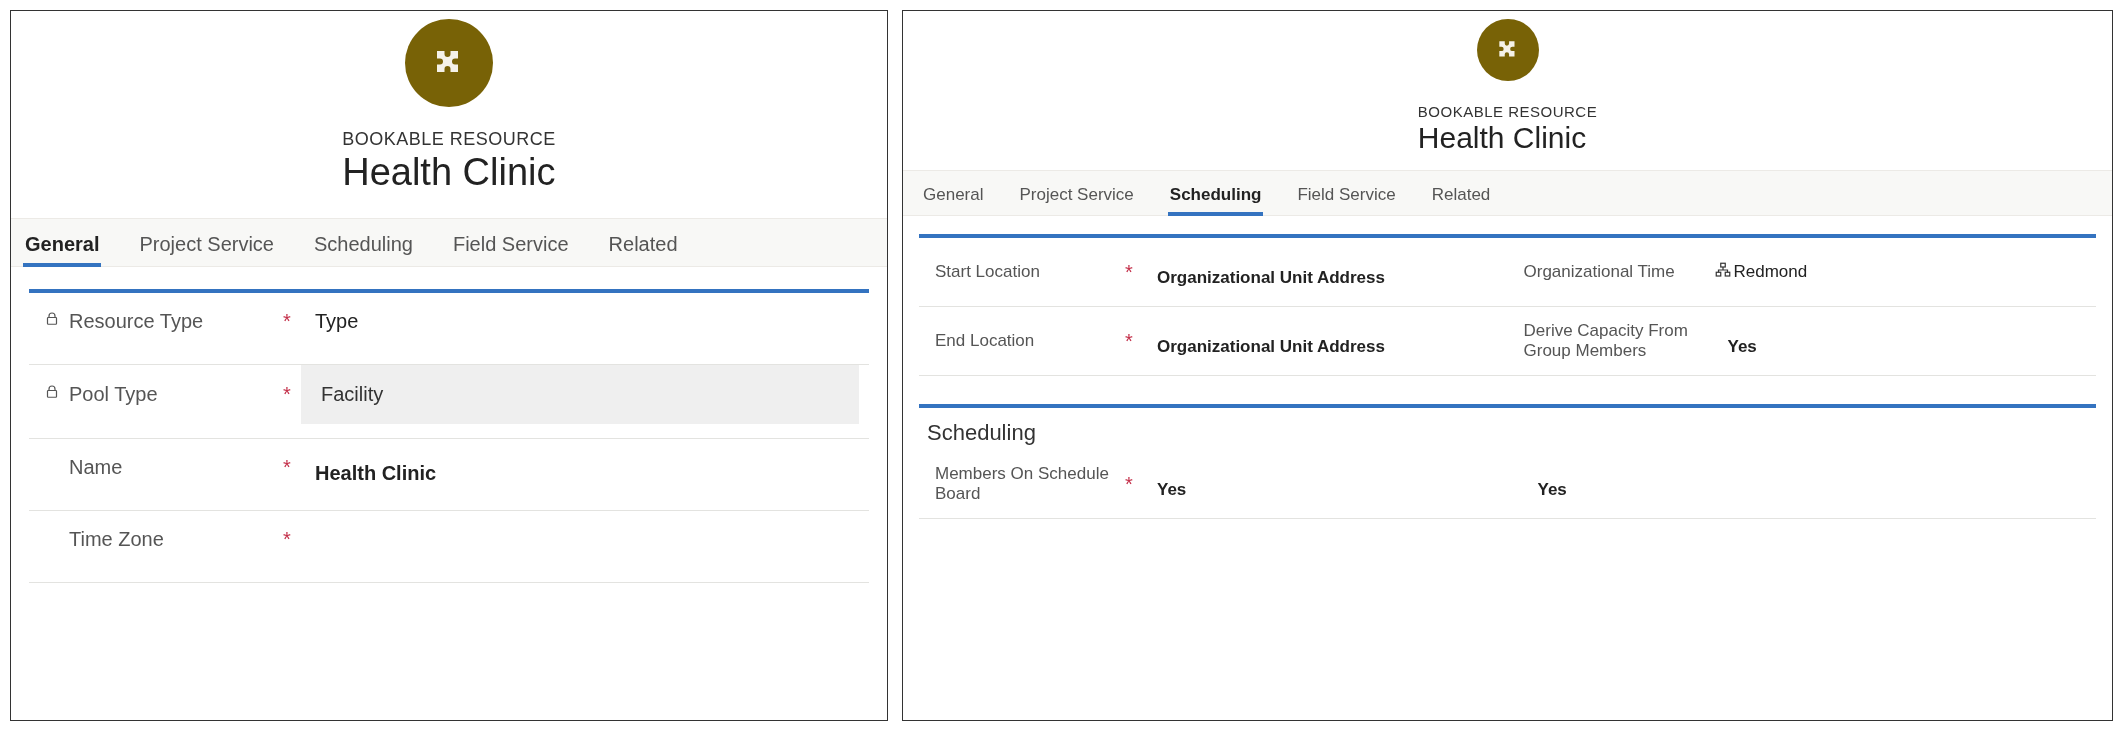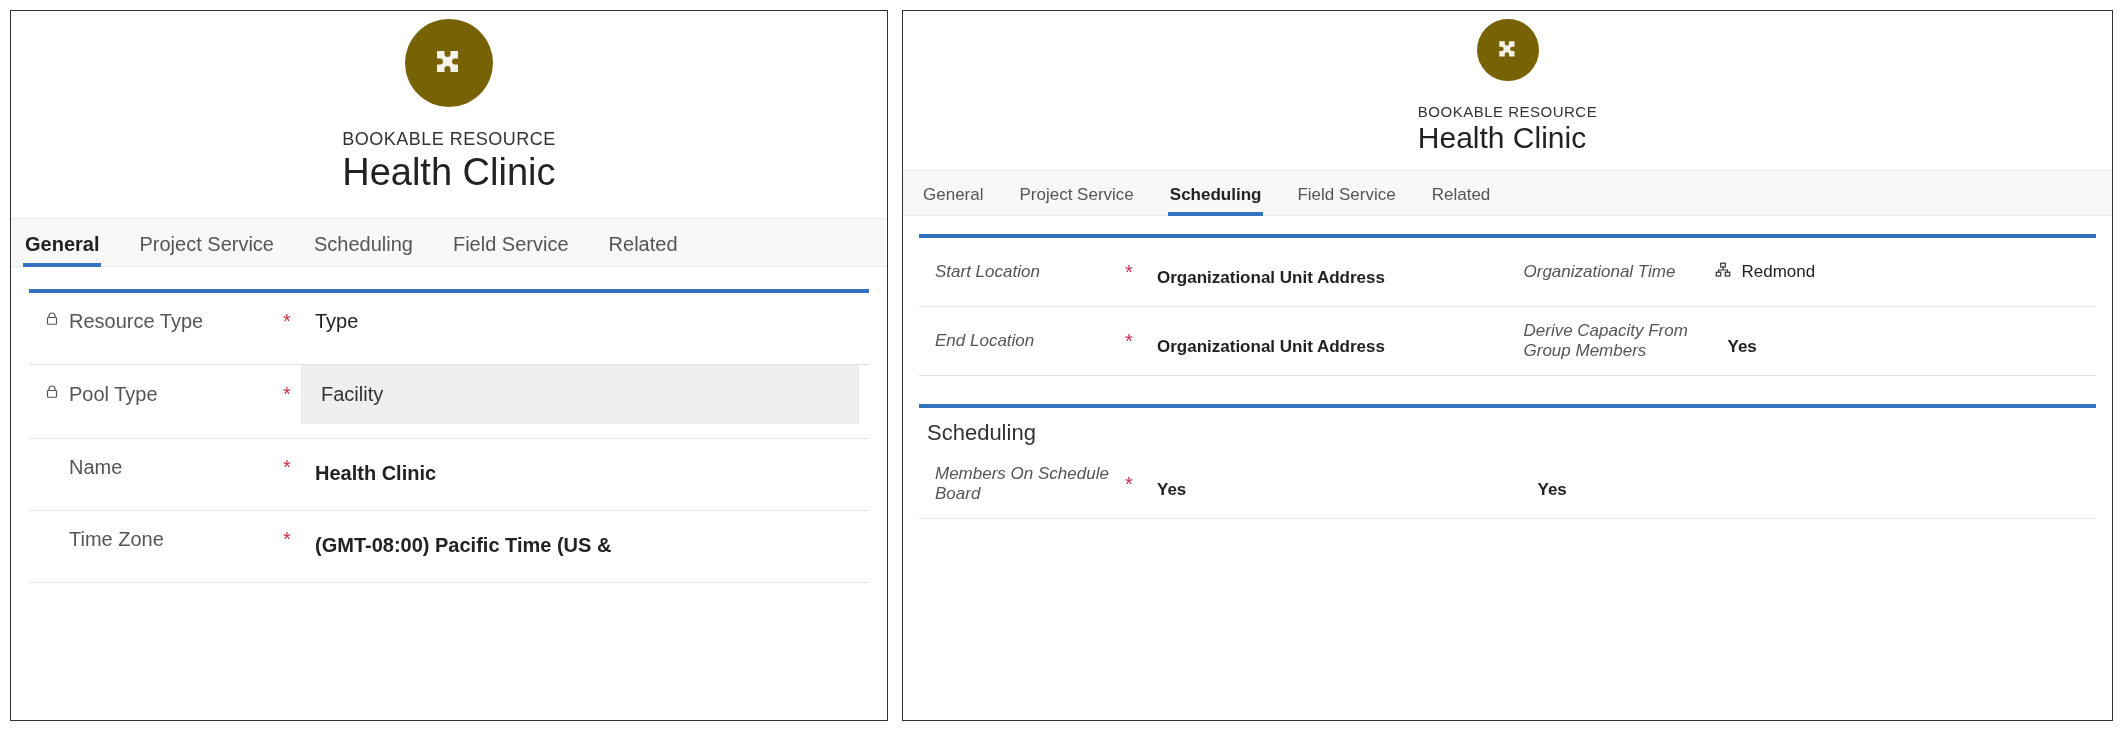"Start Location" .row-2col .cell .label-wrap { font-style: italic -> none }
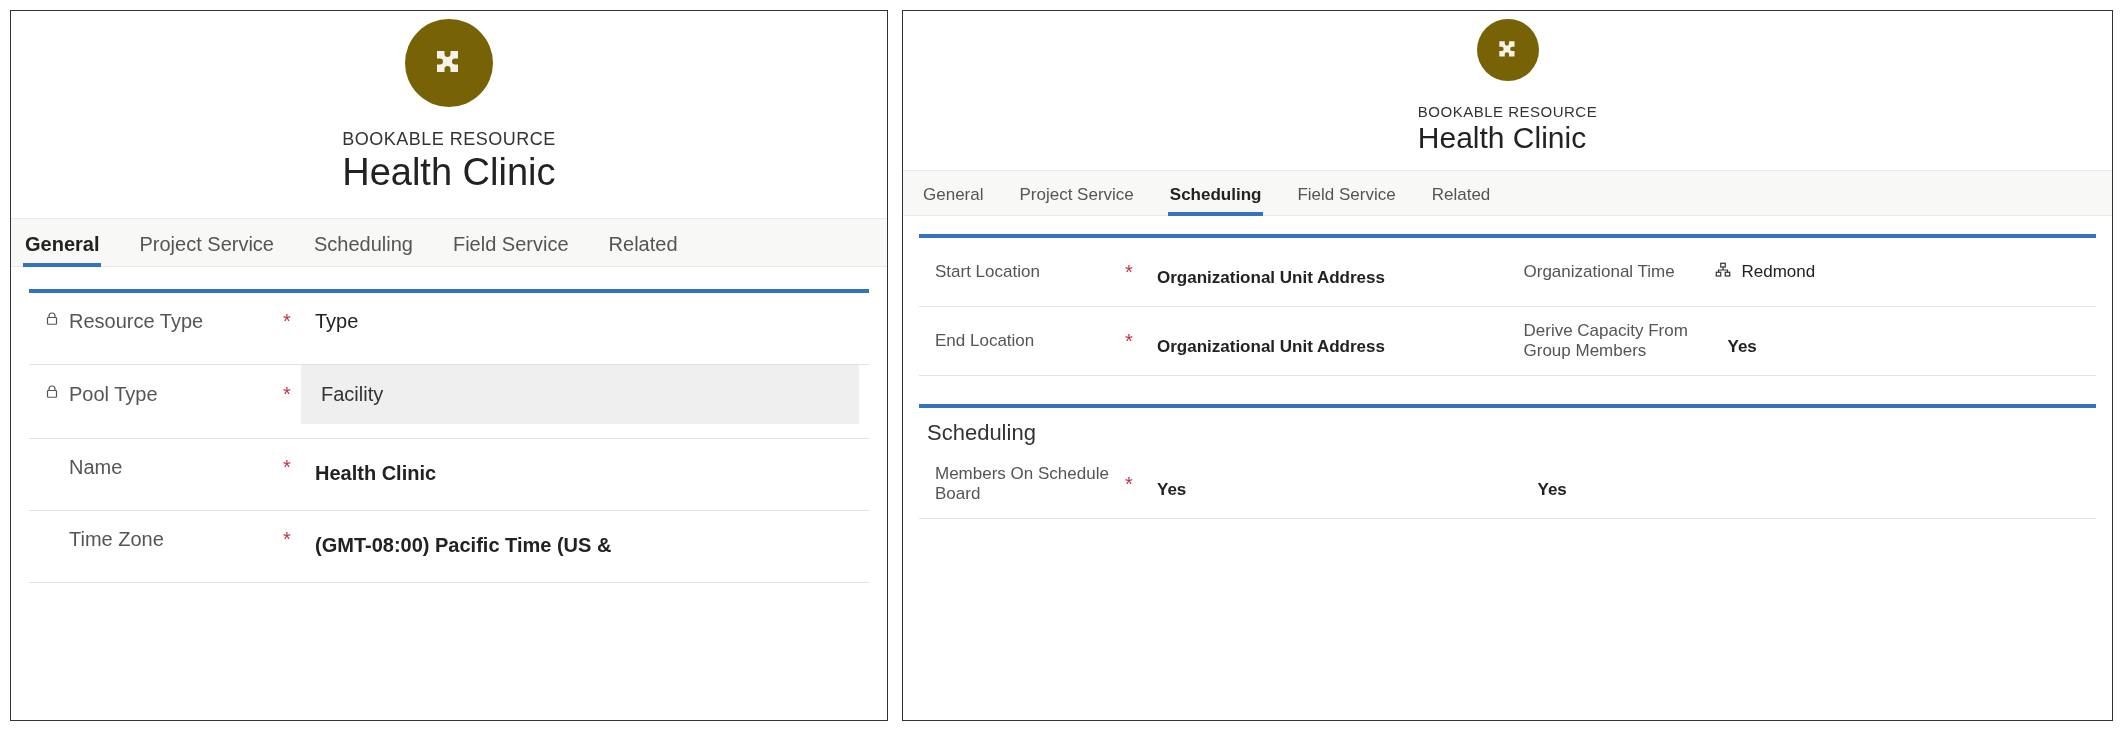"Redmond" .row-2col .cell .value-wrap { gap: 10px -> 2px }
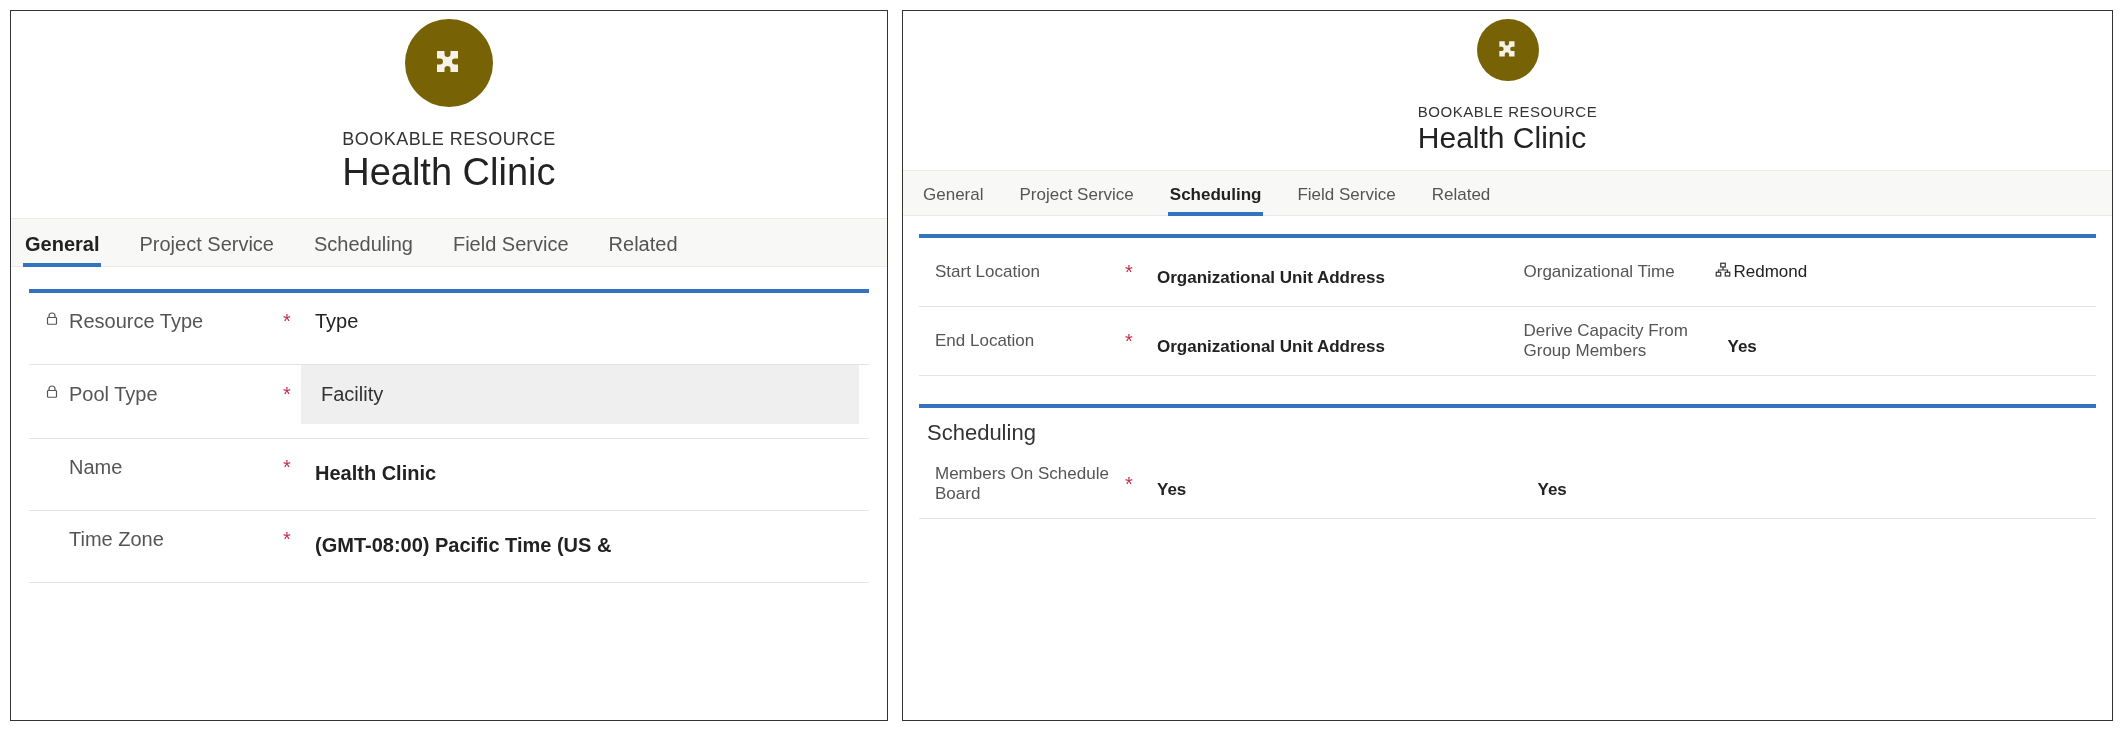"(GMT-08:00) Pacific Time (US &" span.value { html: <span>(GMT-08:00) Pacific Time (US &amp;</span> -> none }
